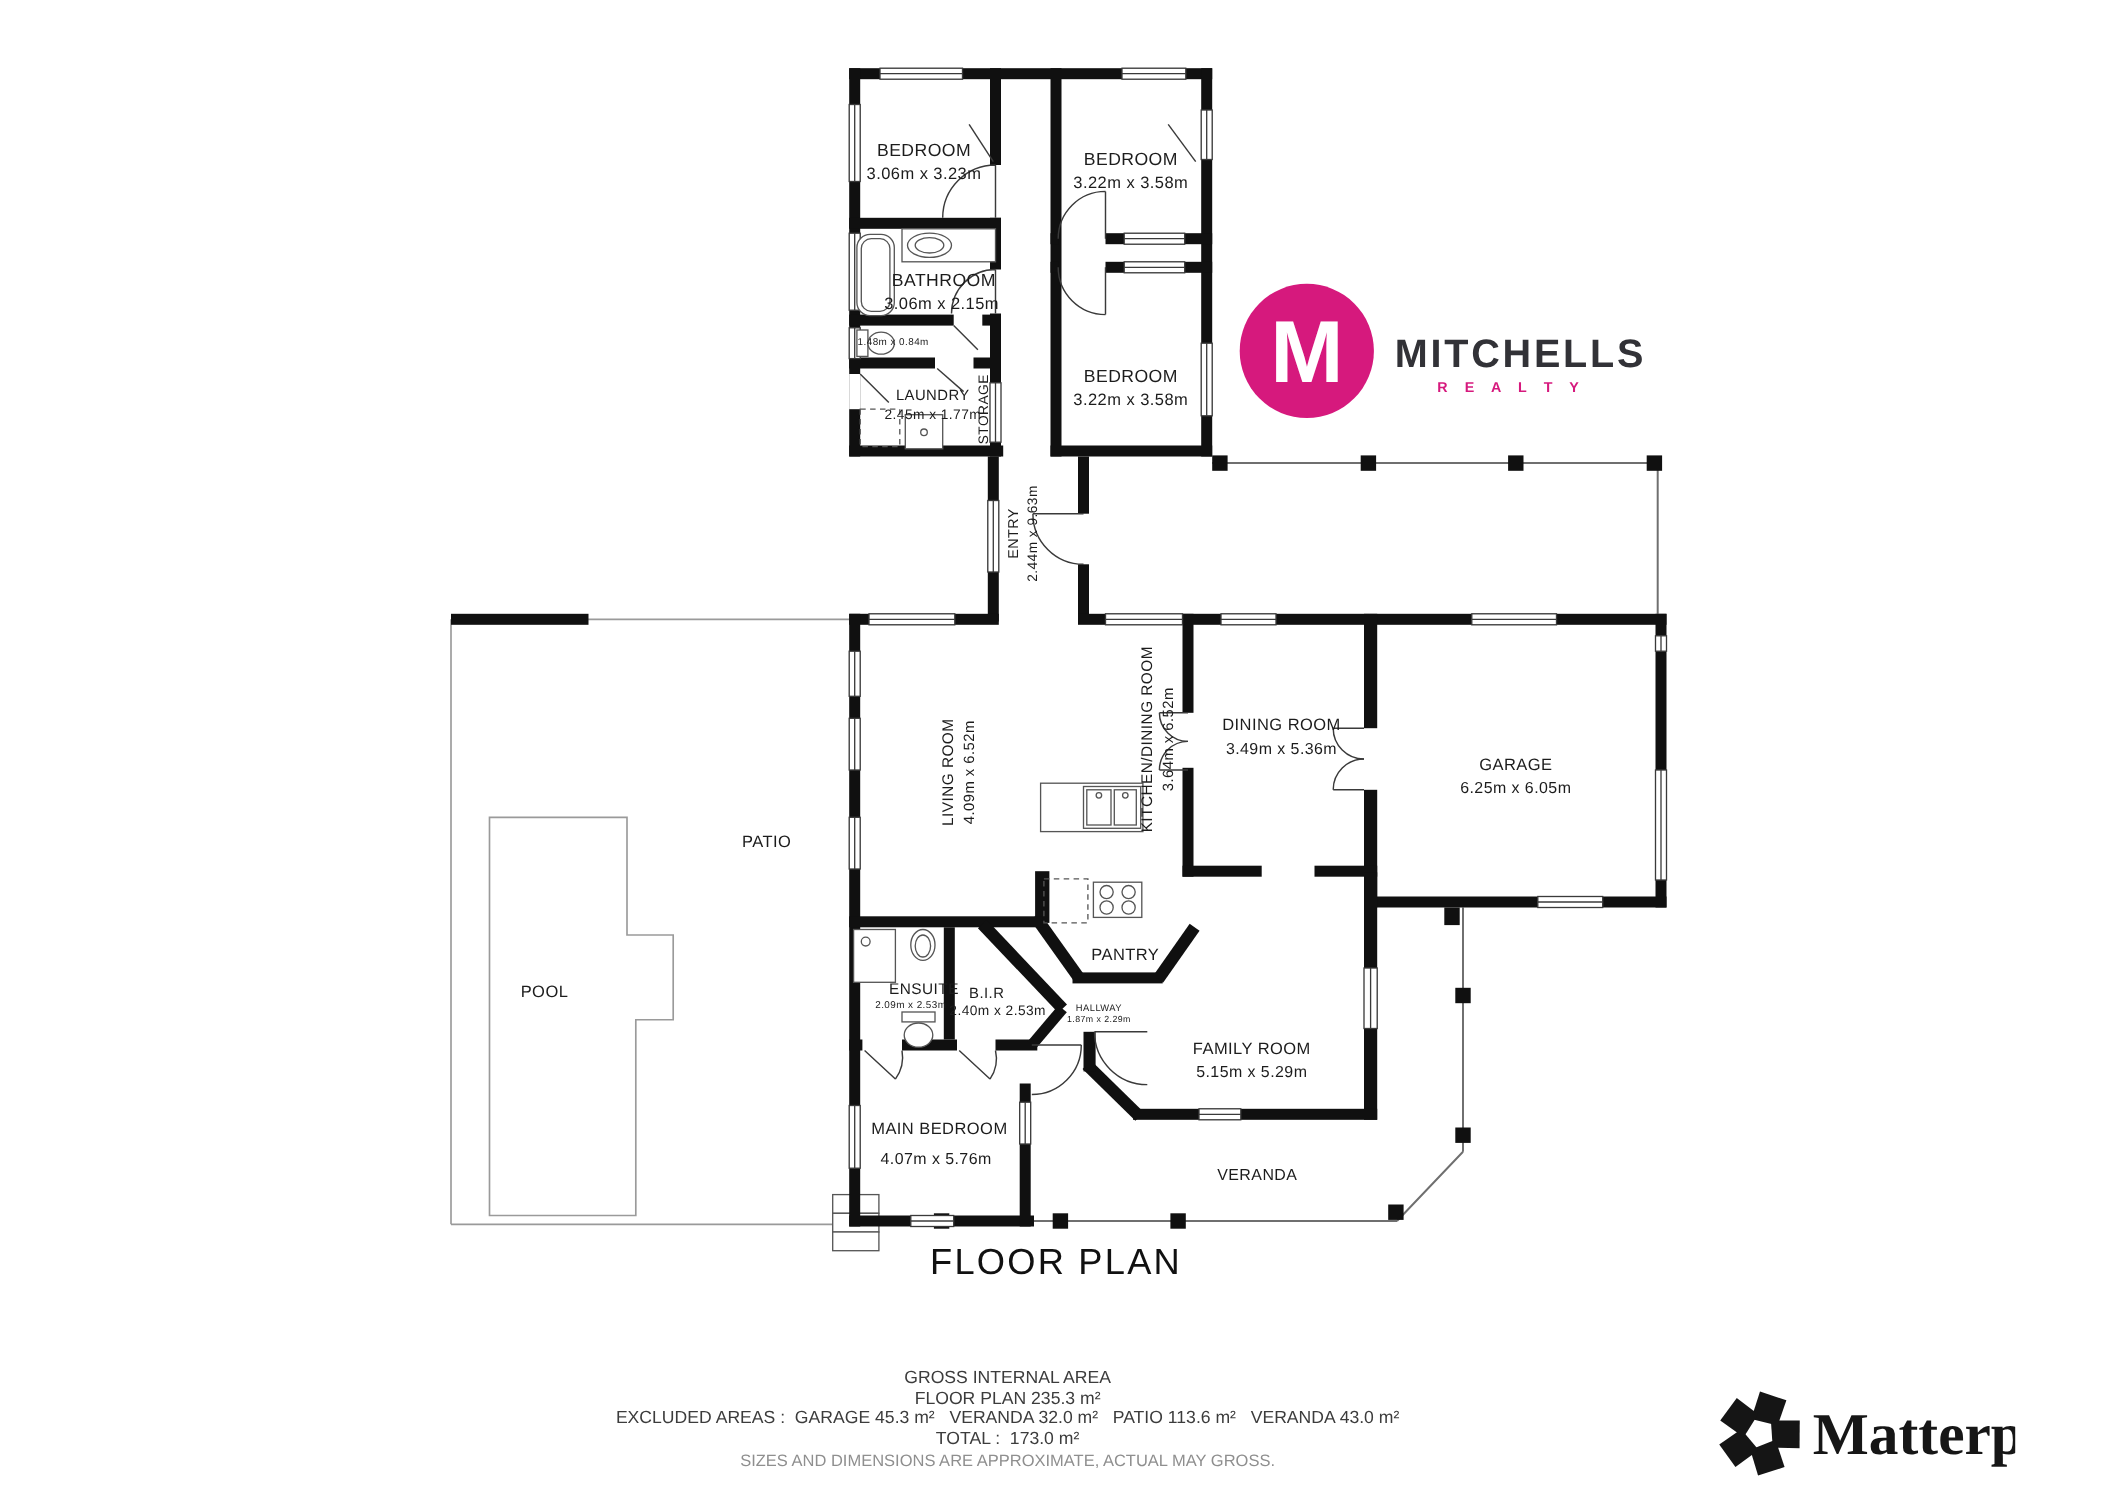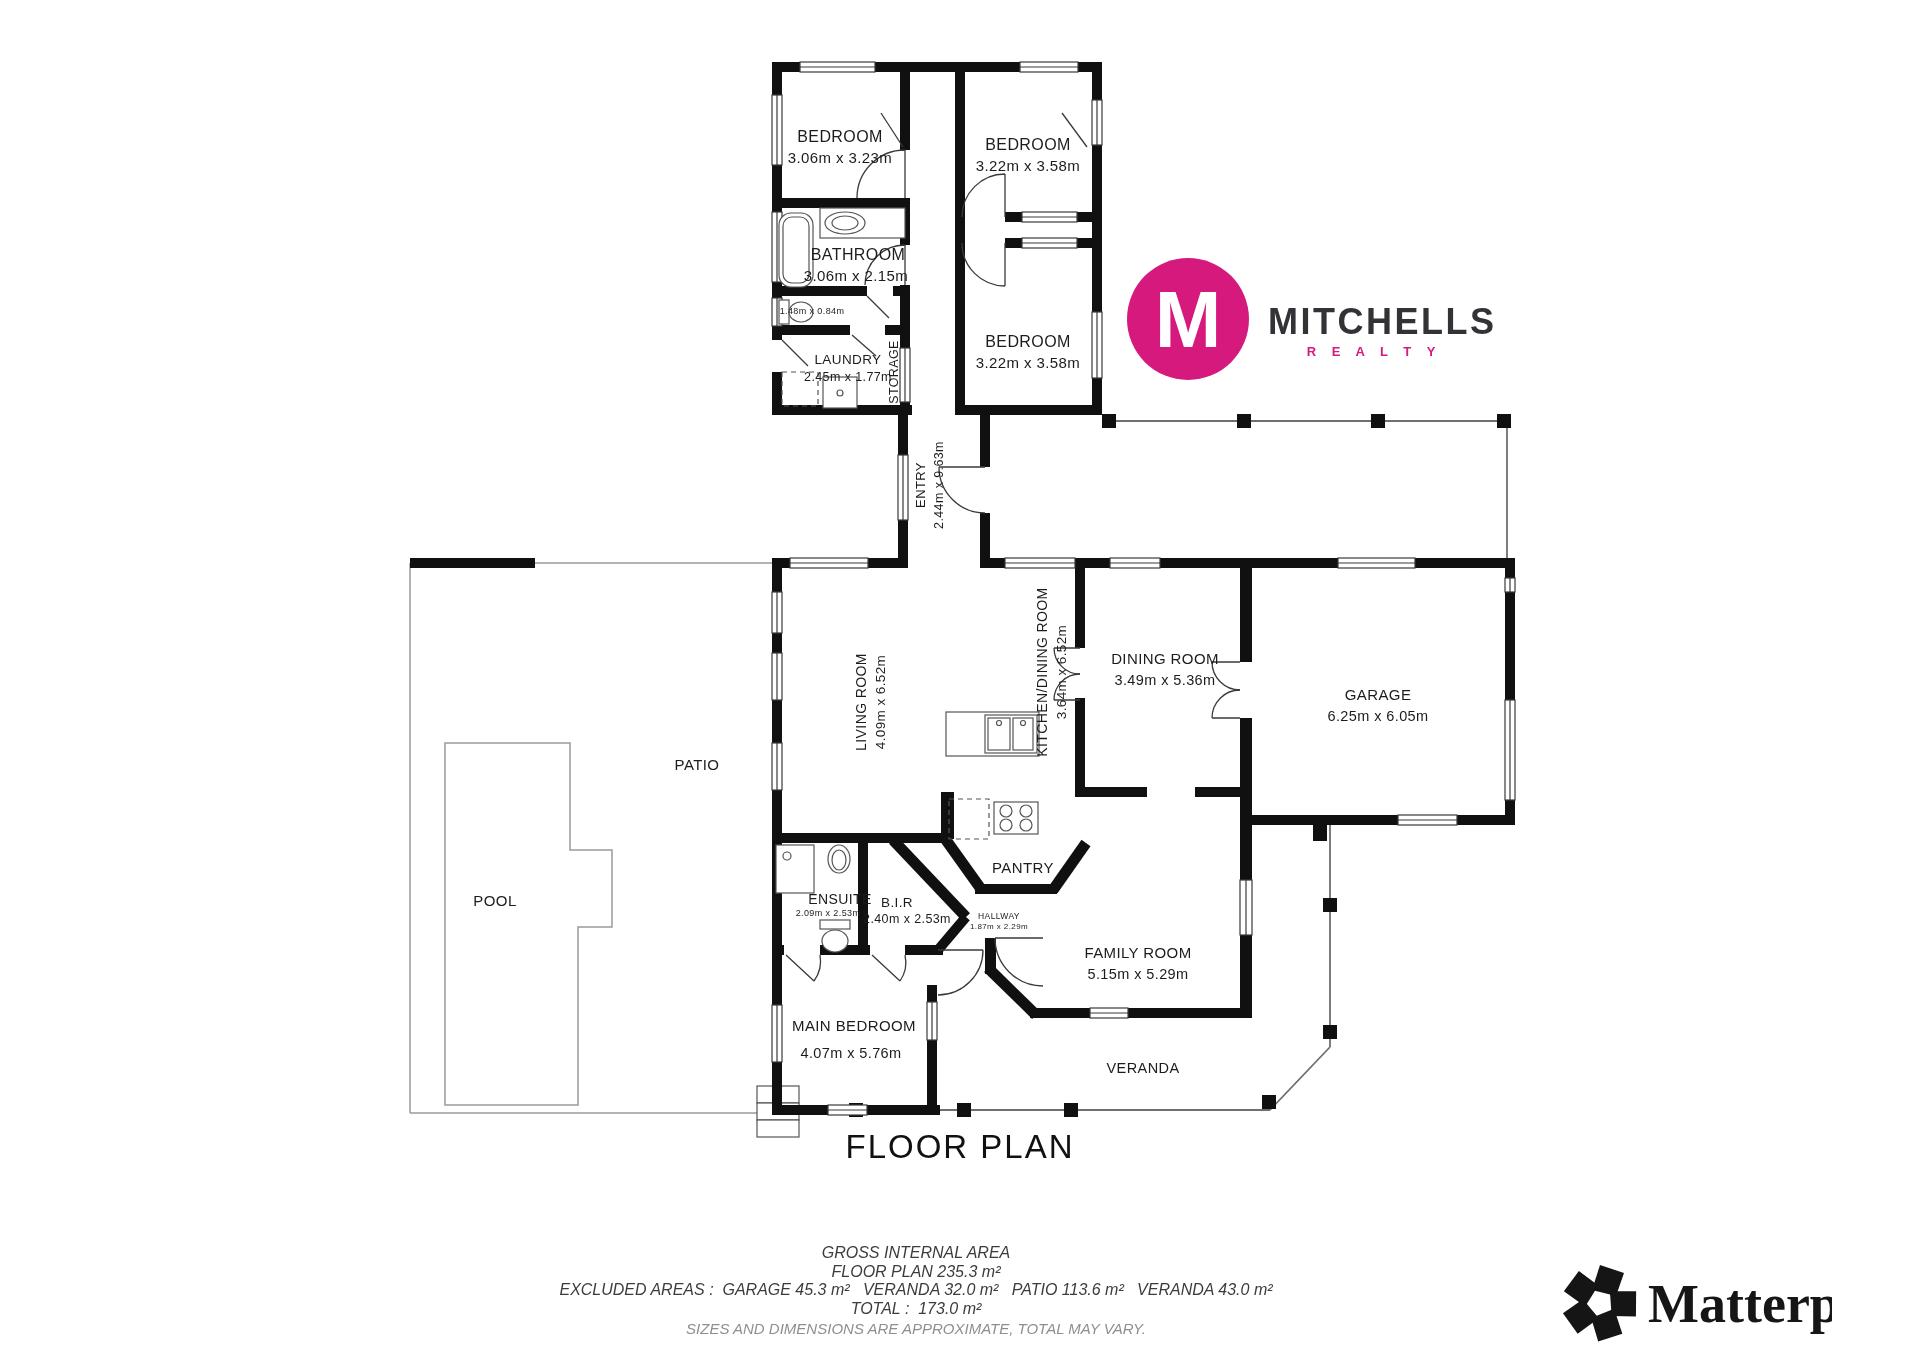"GROSS INTERNAL AREA" .summary div { font-style: italic -> none }
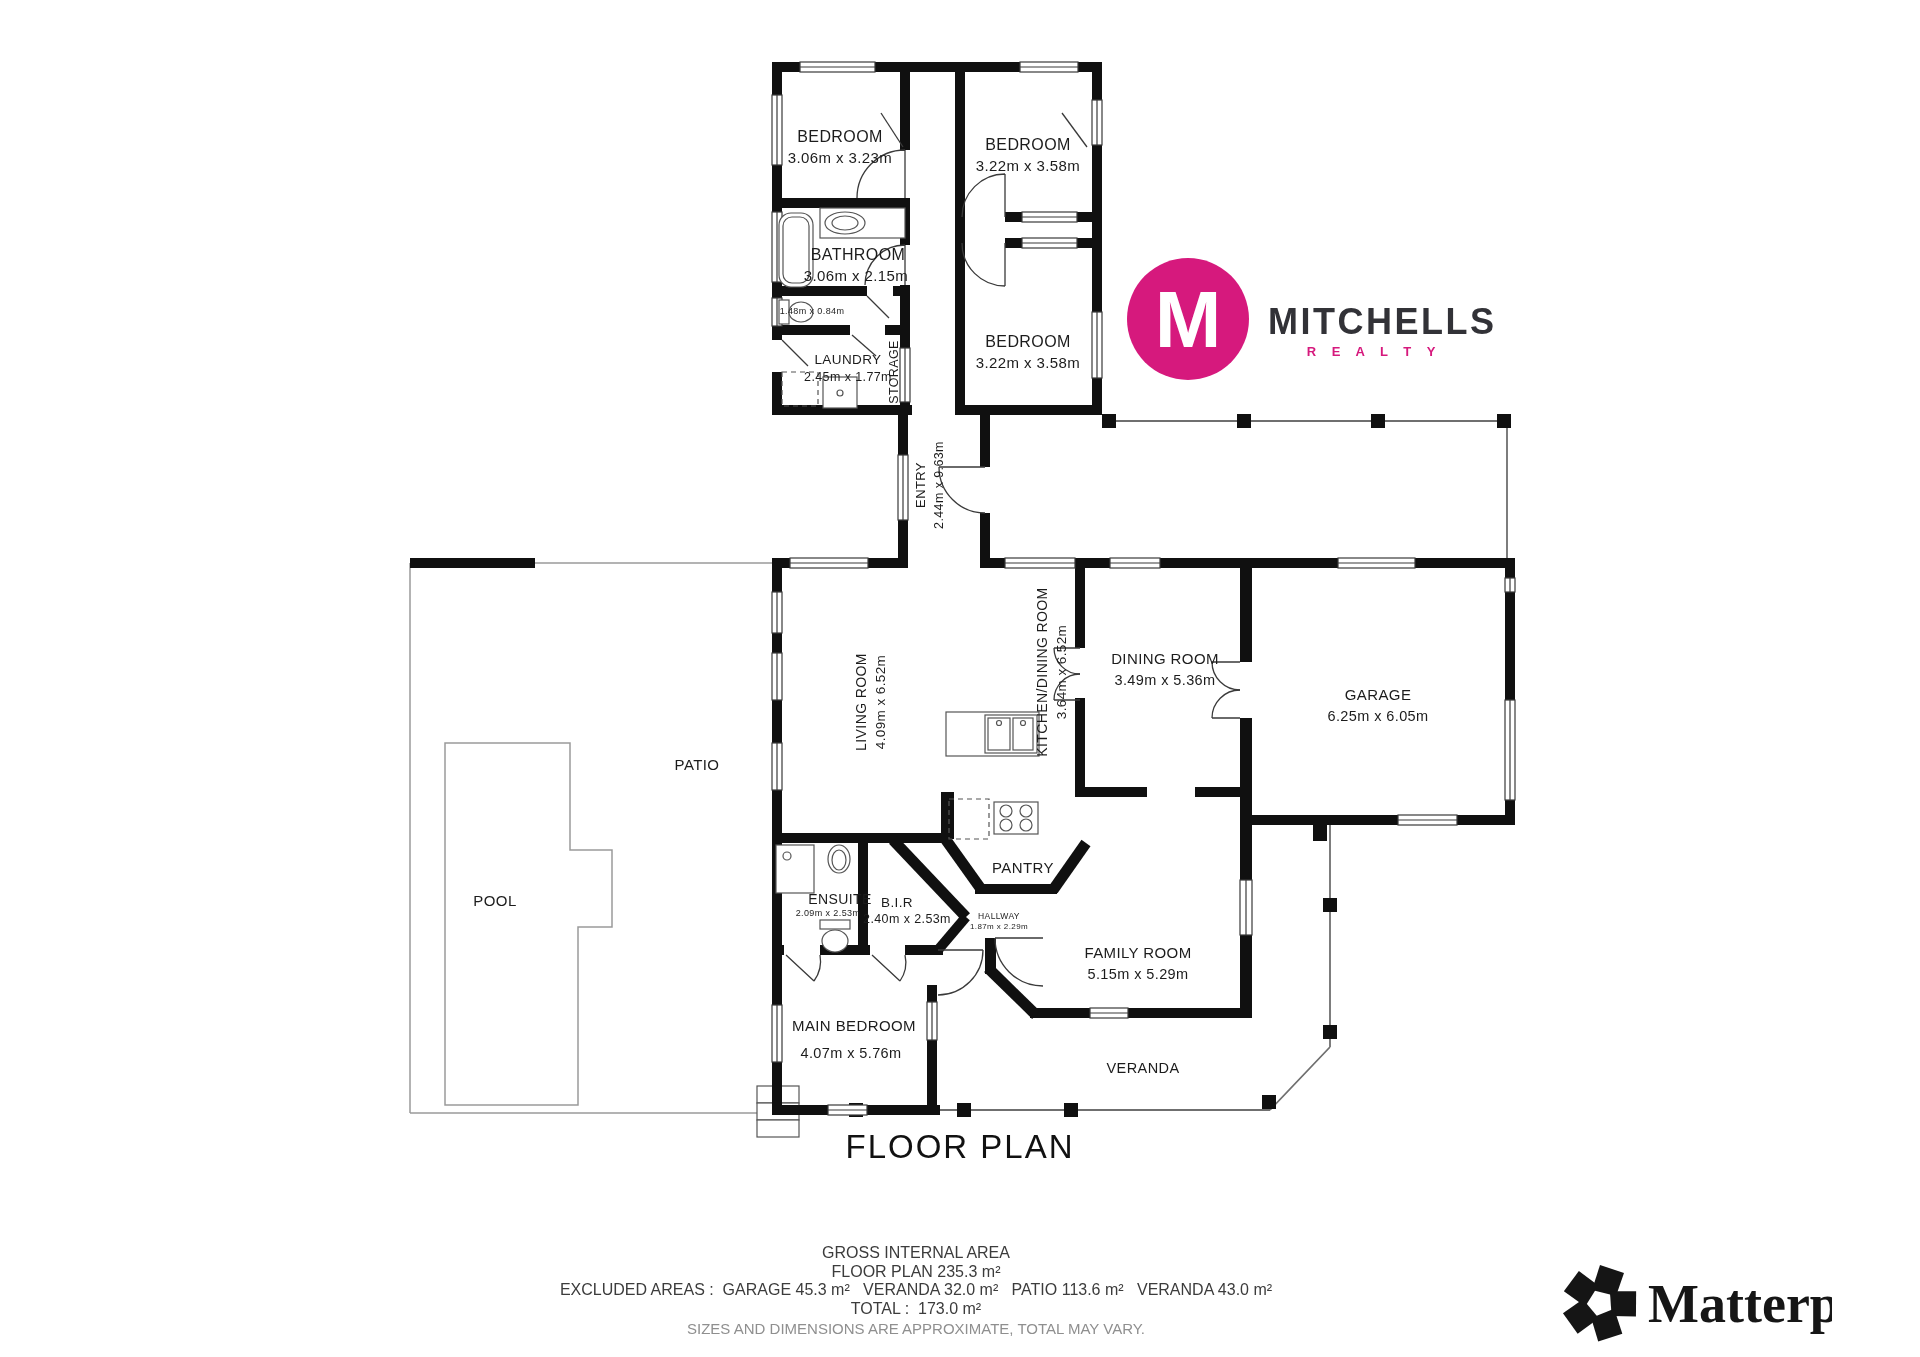"SIZES AND DIMENSIONS ARE APPROXIMATE," div.gray { text: TOTAL MAY VARY -> ACTUAL MAY GROSS }
